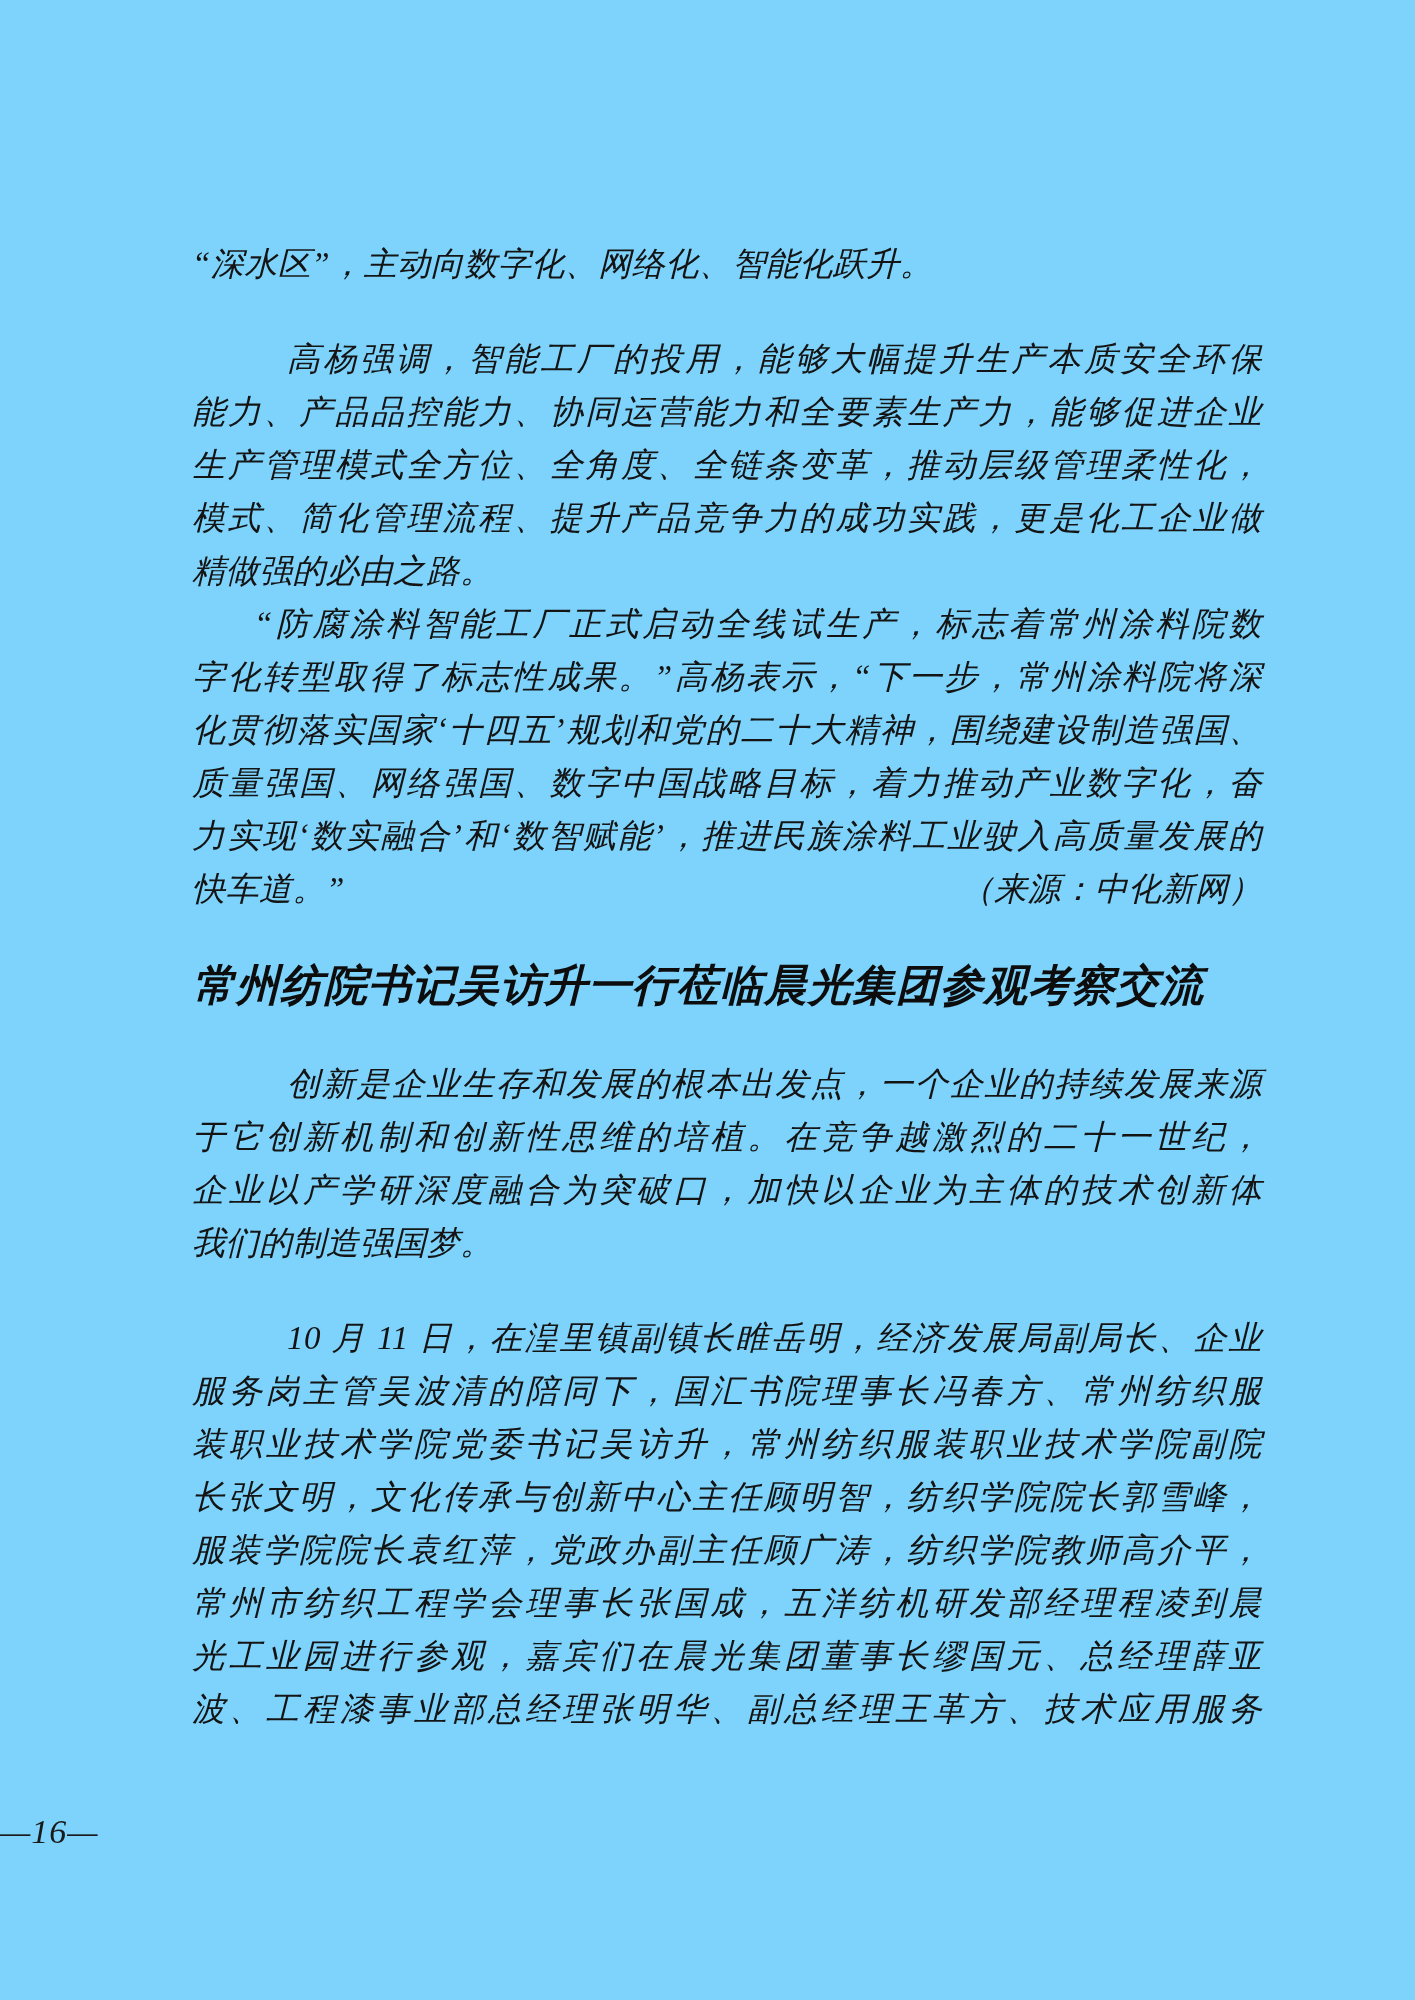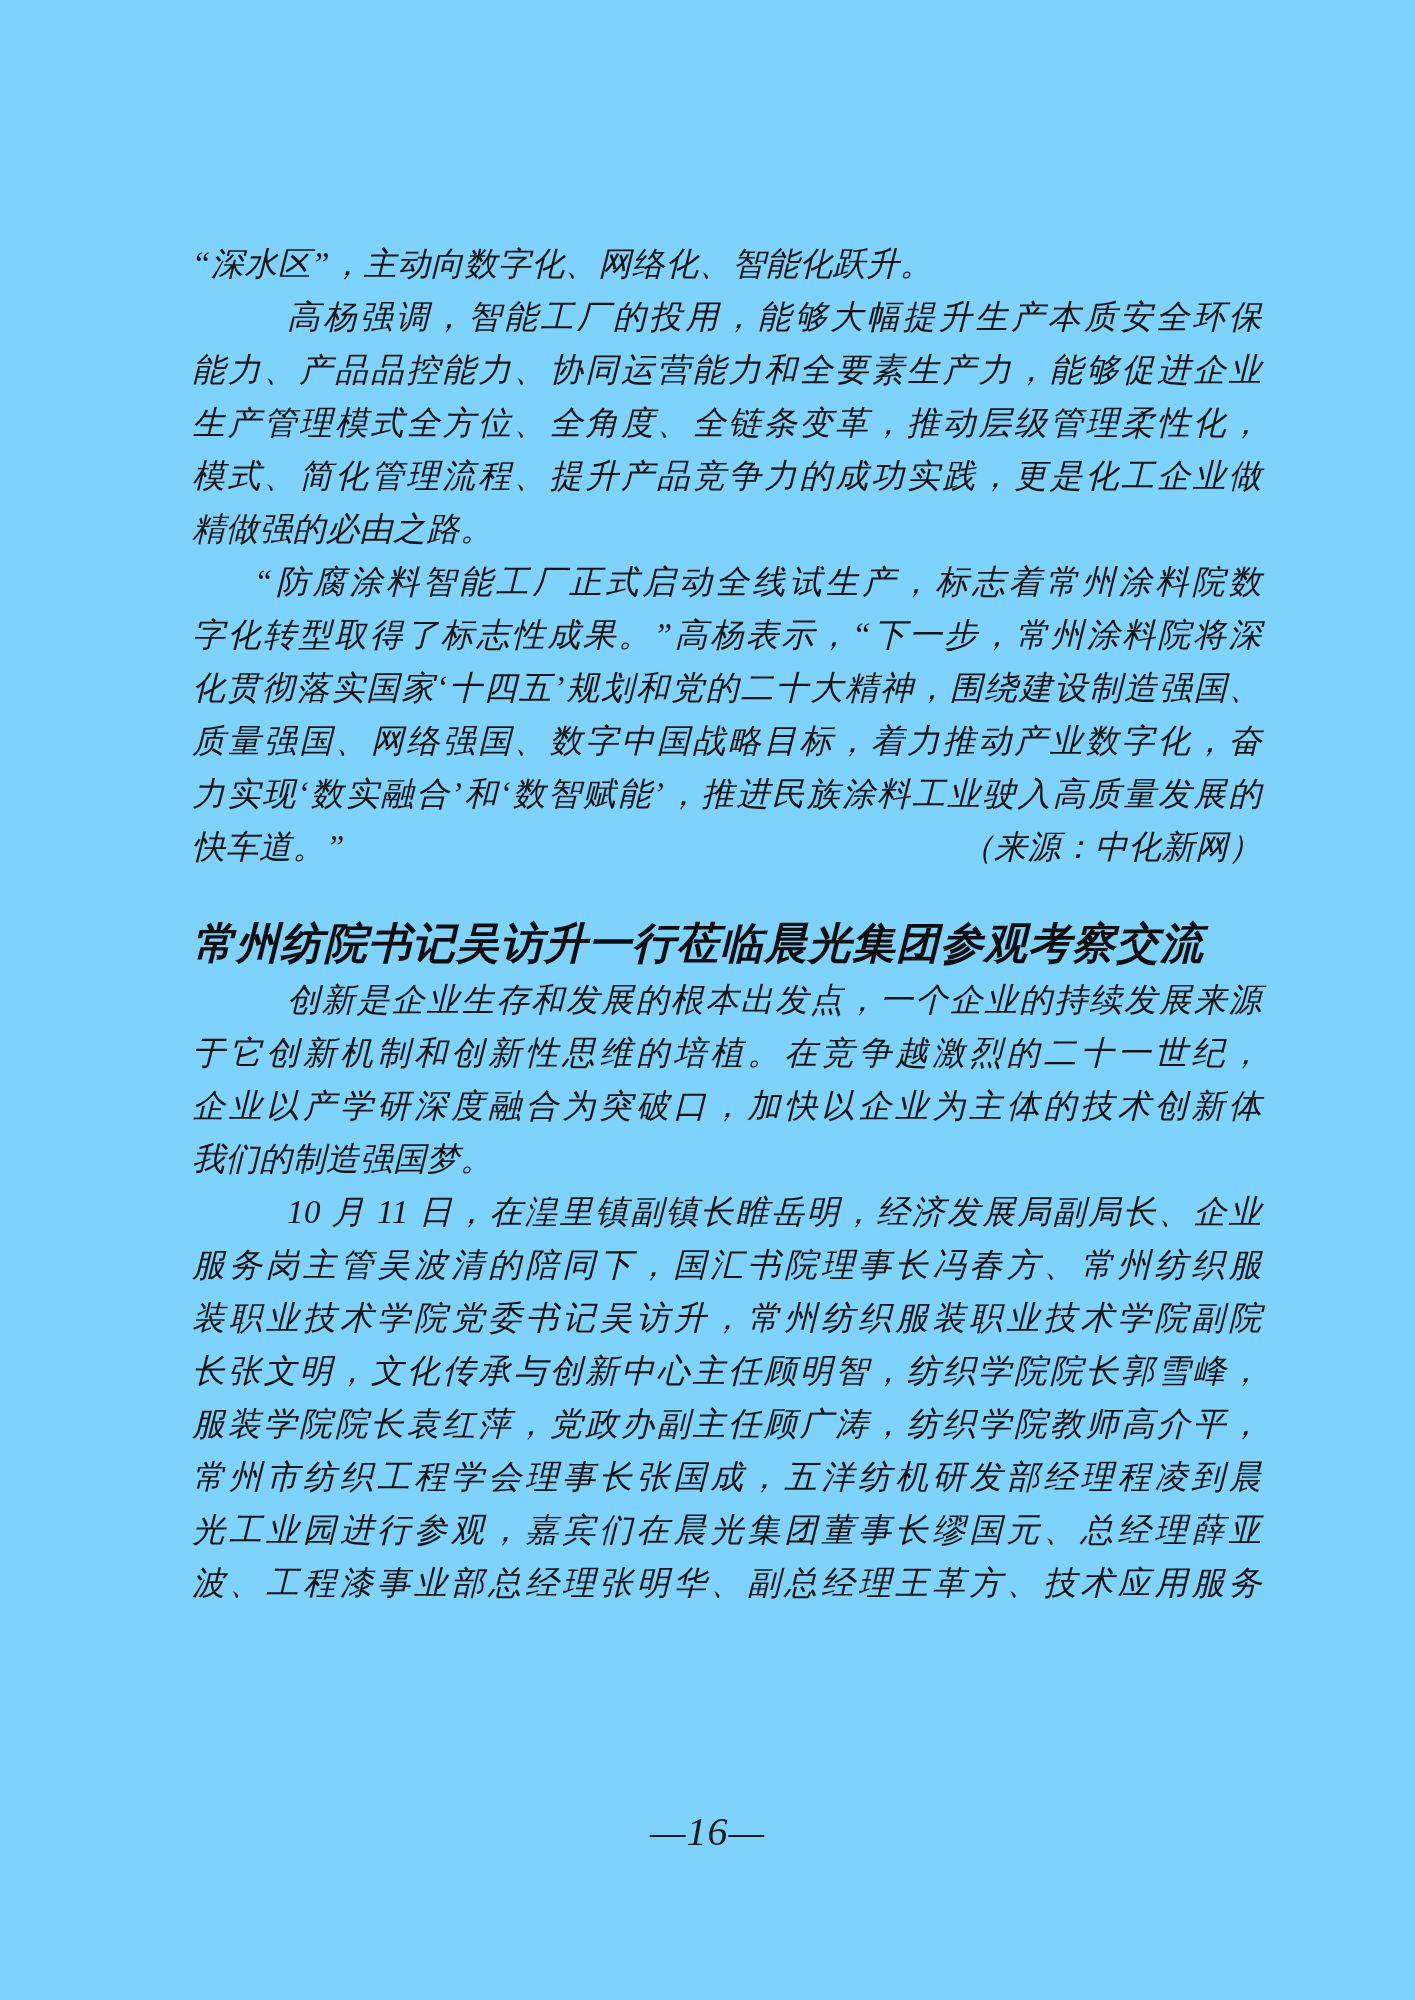"高杨强调，智能工厂的投用，能够大幅提升生产本质安全环保" .ind { margin-top: none -> 42px }
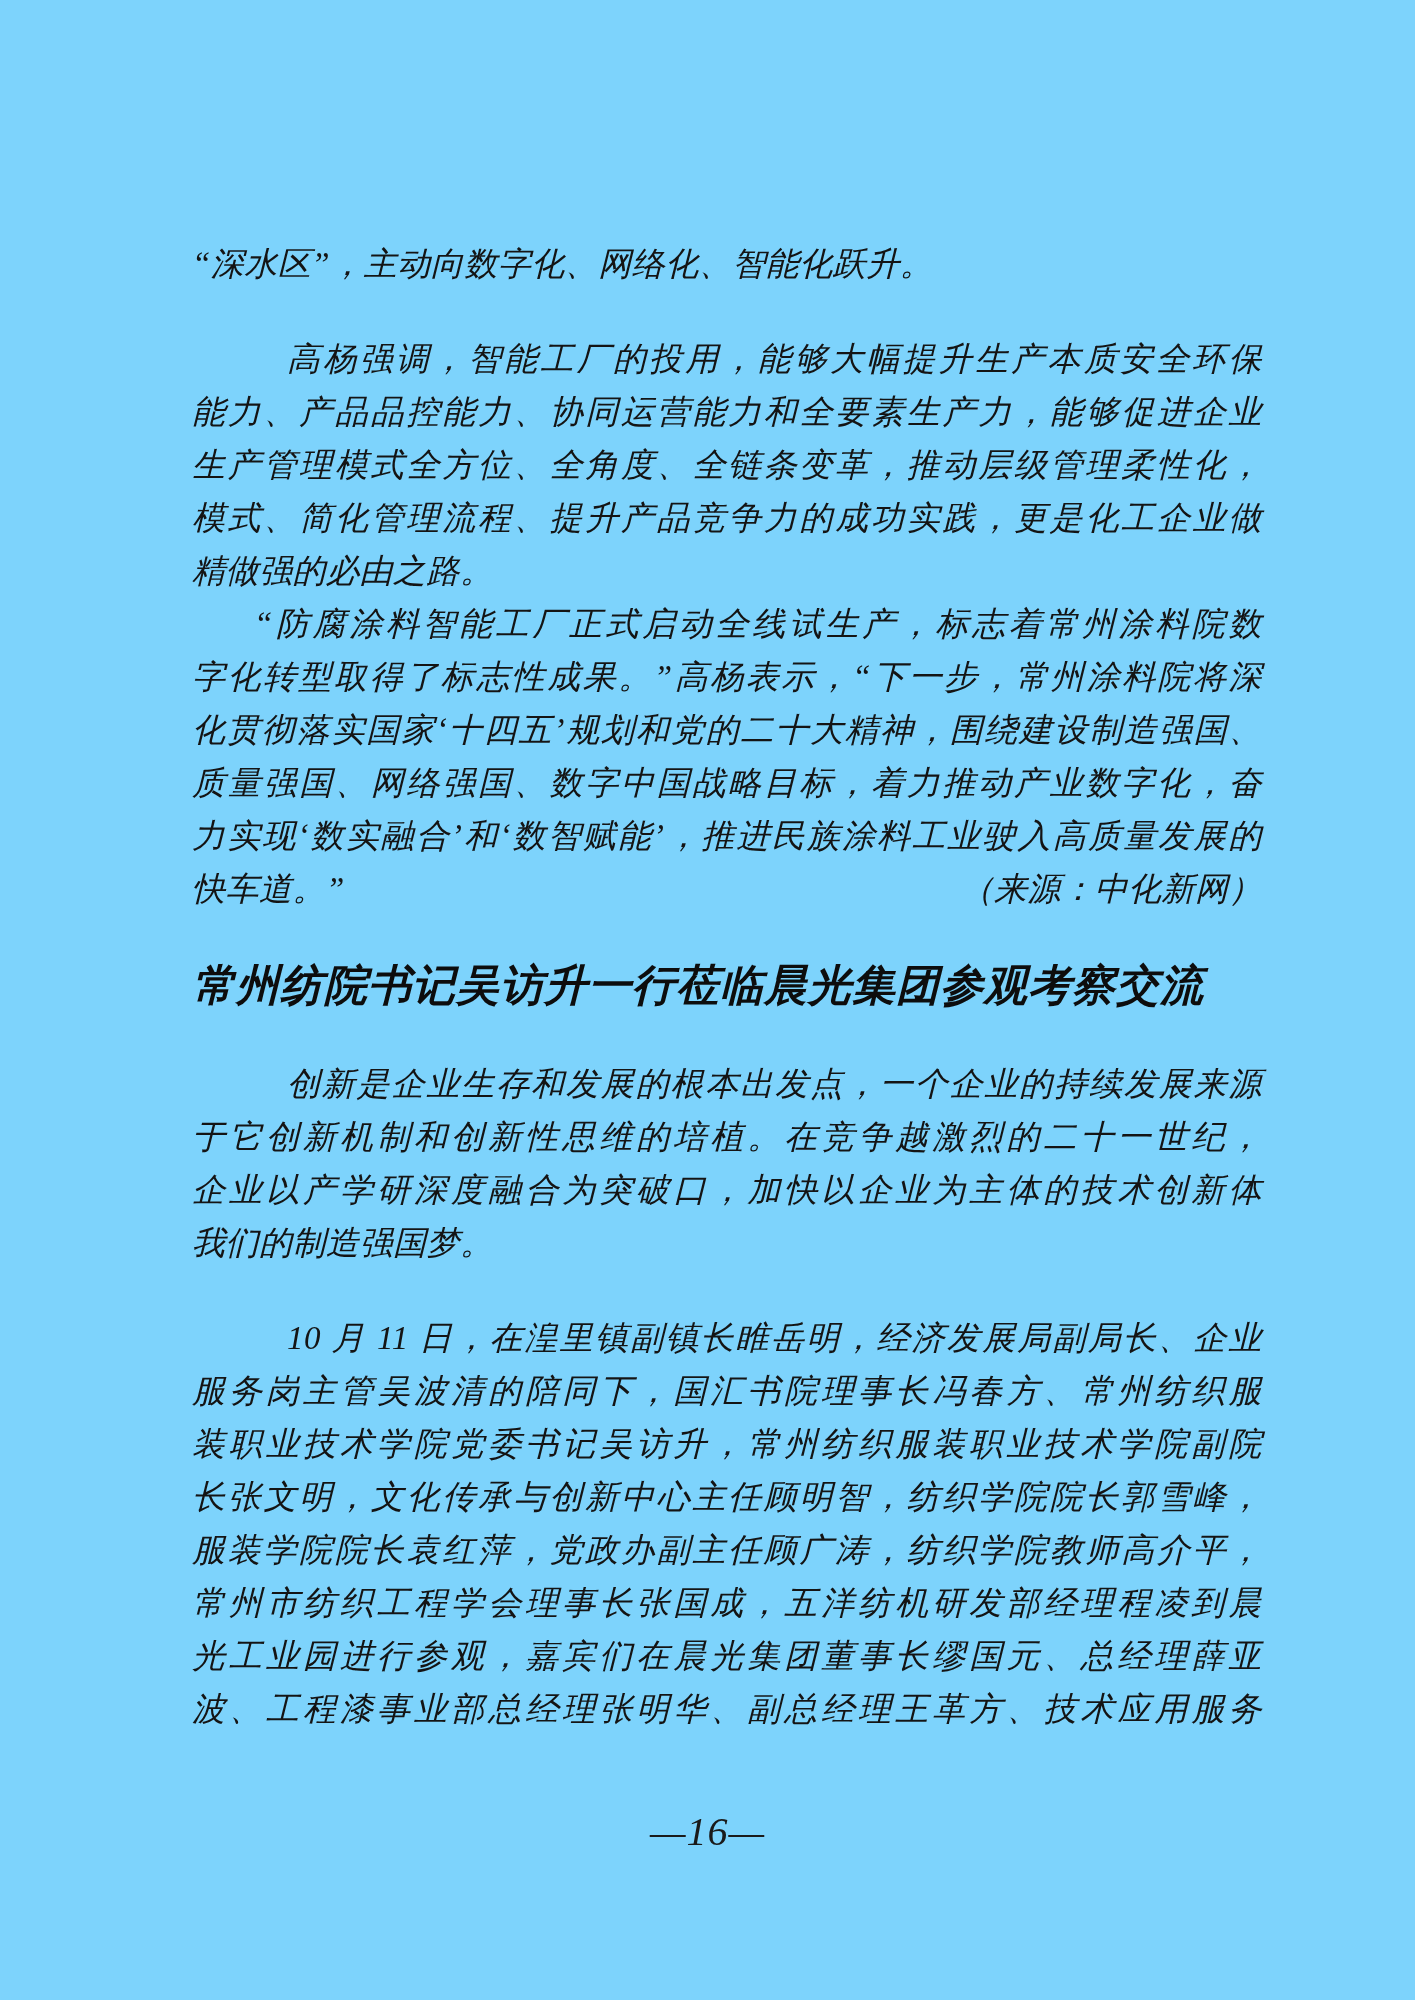"—16—" .footer { font-size: 40px -> 34px; text-align: center -> none }
